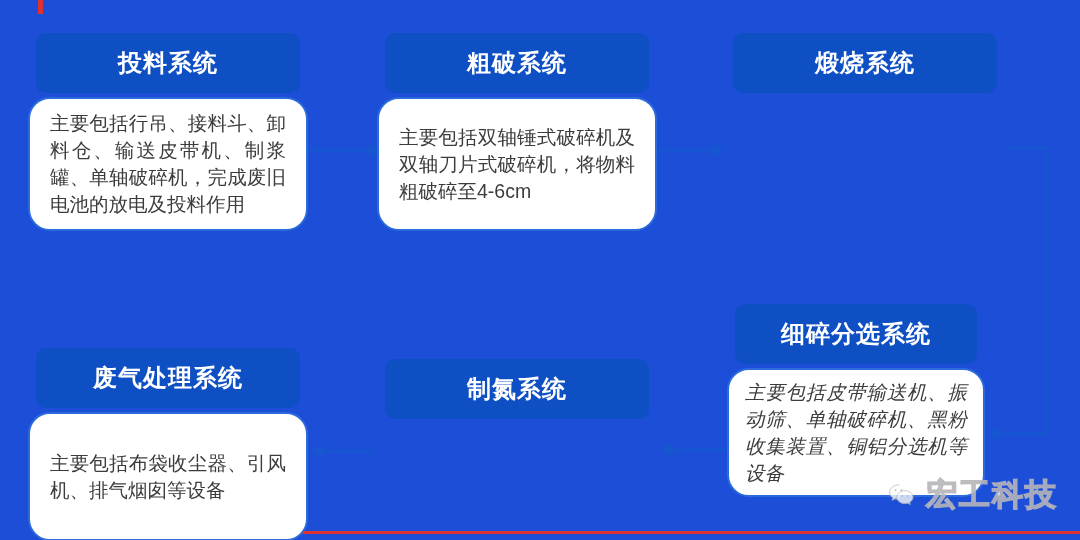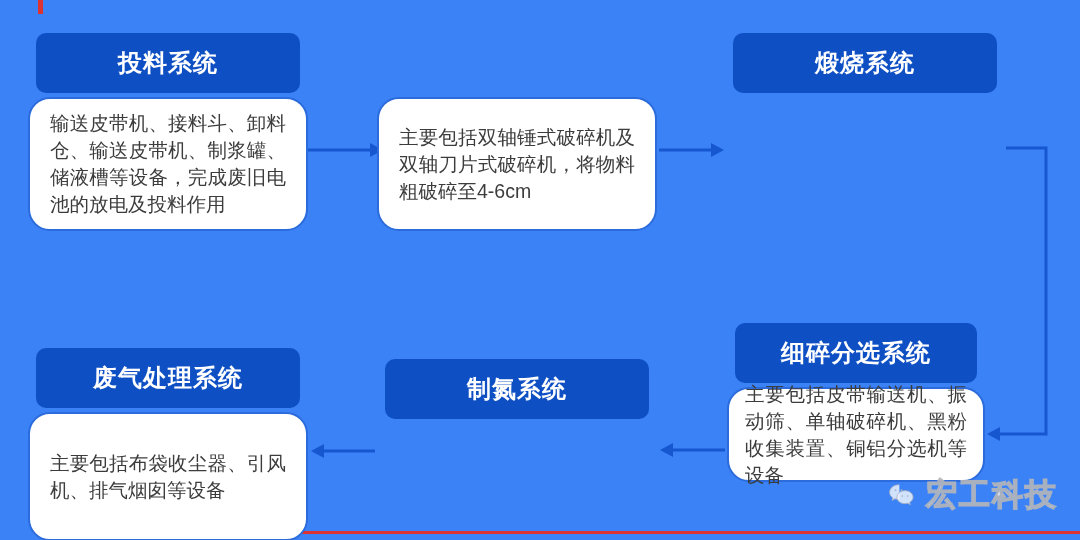"投料系统" .canvas { background: #3b82f6 -> #1d4ed8 }
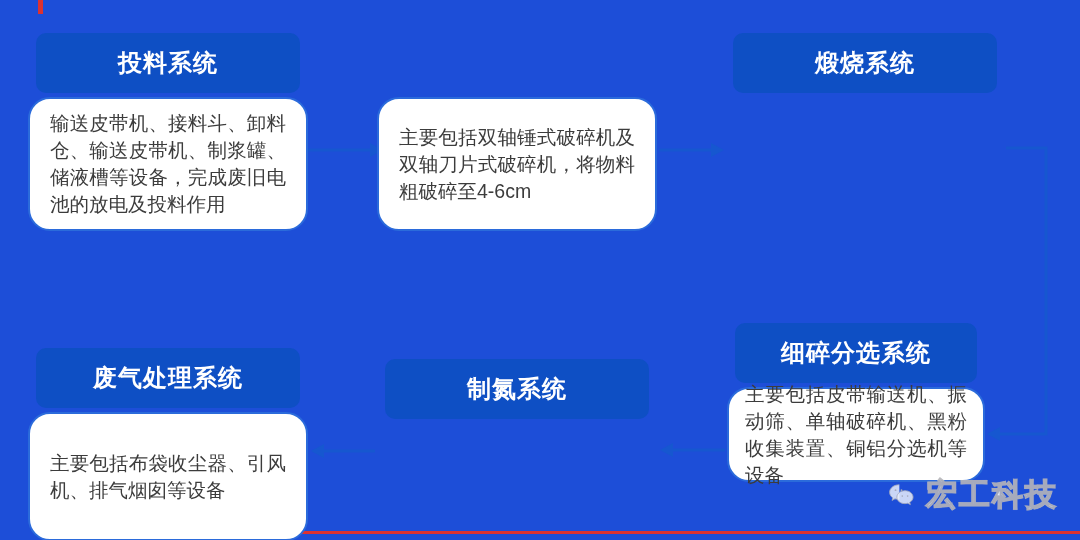"粗破系统" div.hdr { html: none -> <div>粗破系统</div> }
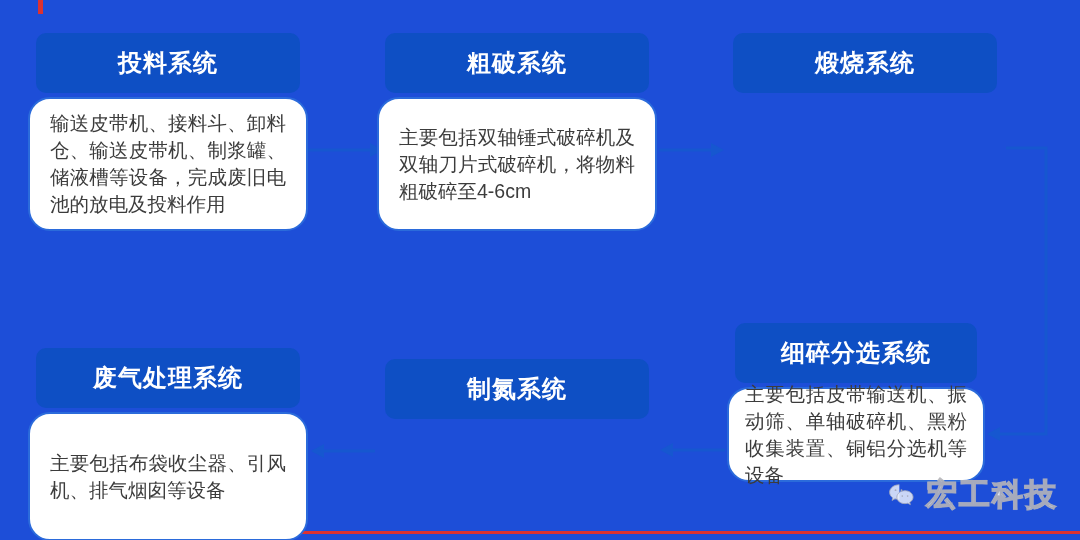"输送皮带机、接料斗、卸料仓、输送皮带机、制浆罐、储液槽等设备，完成废旧电池的放电" span { text: 输送皮带机、接料斗、卸料仓、输送皮带机、制浆罐、储液槽等设备 -> 主要包括行吊、接料斗、卸料仓、输送皮带机、制浆罐、单轴破碎机 }
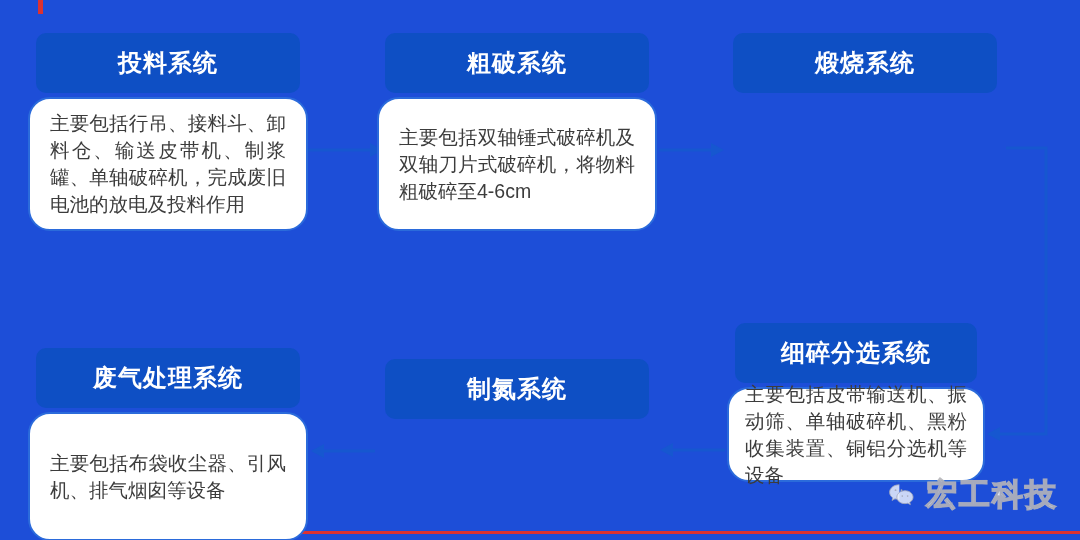"细碎分选系统" .b3 { height: 159px -> 193px; top: 323px -> 304px }
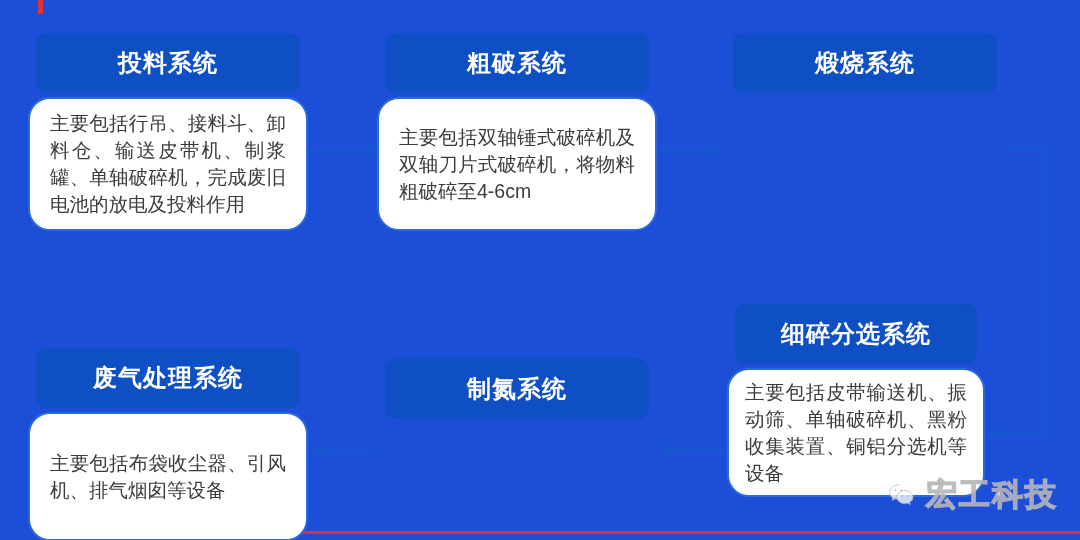"主要包括皮带输送机、振动筛、单轴破碎机、黑粉收集装置、铜铝分选机等设备" .flowbox.narrow .bdy { font-style: none -> italic }
